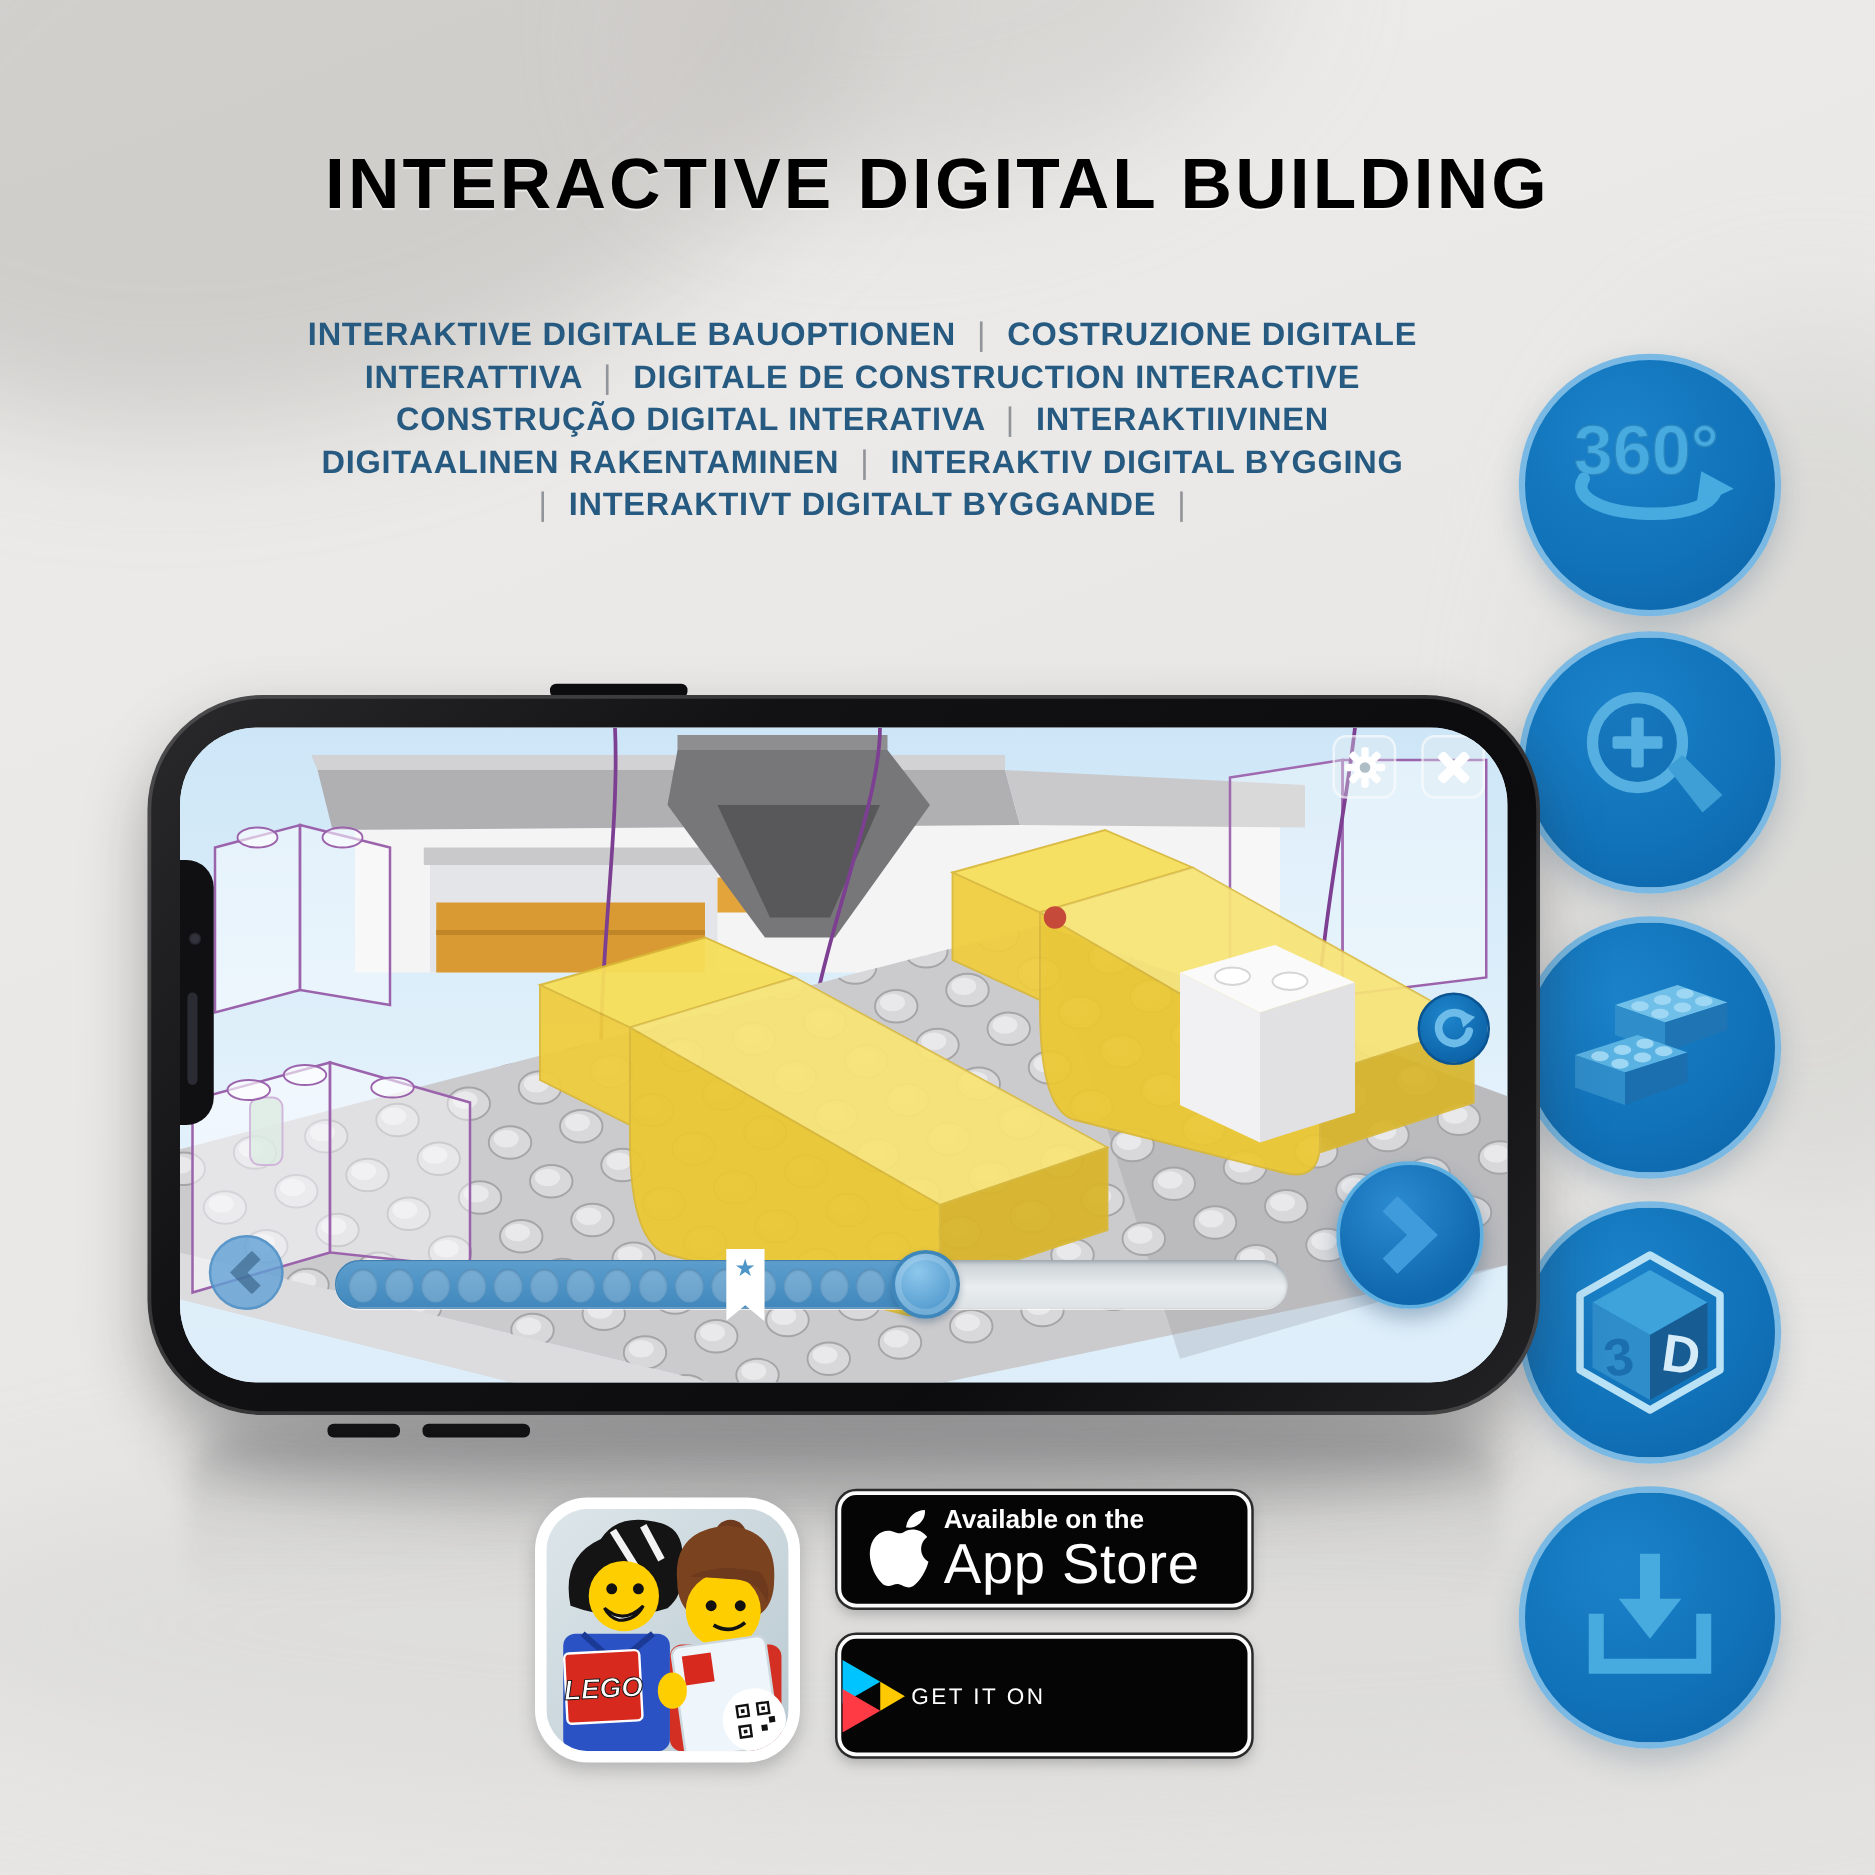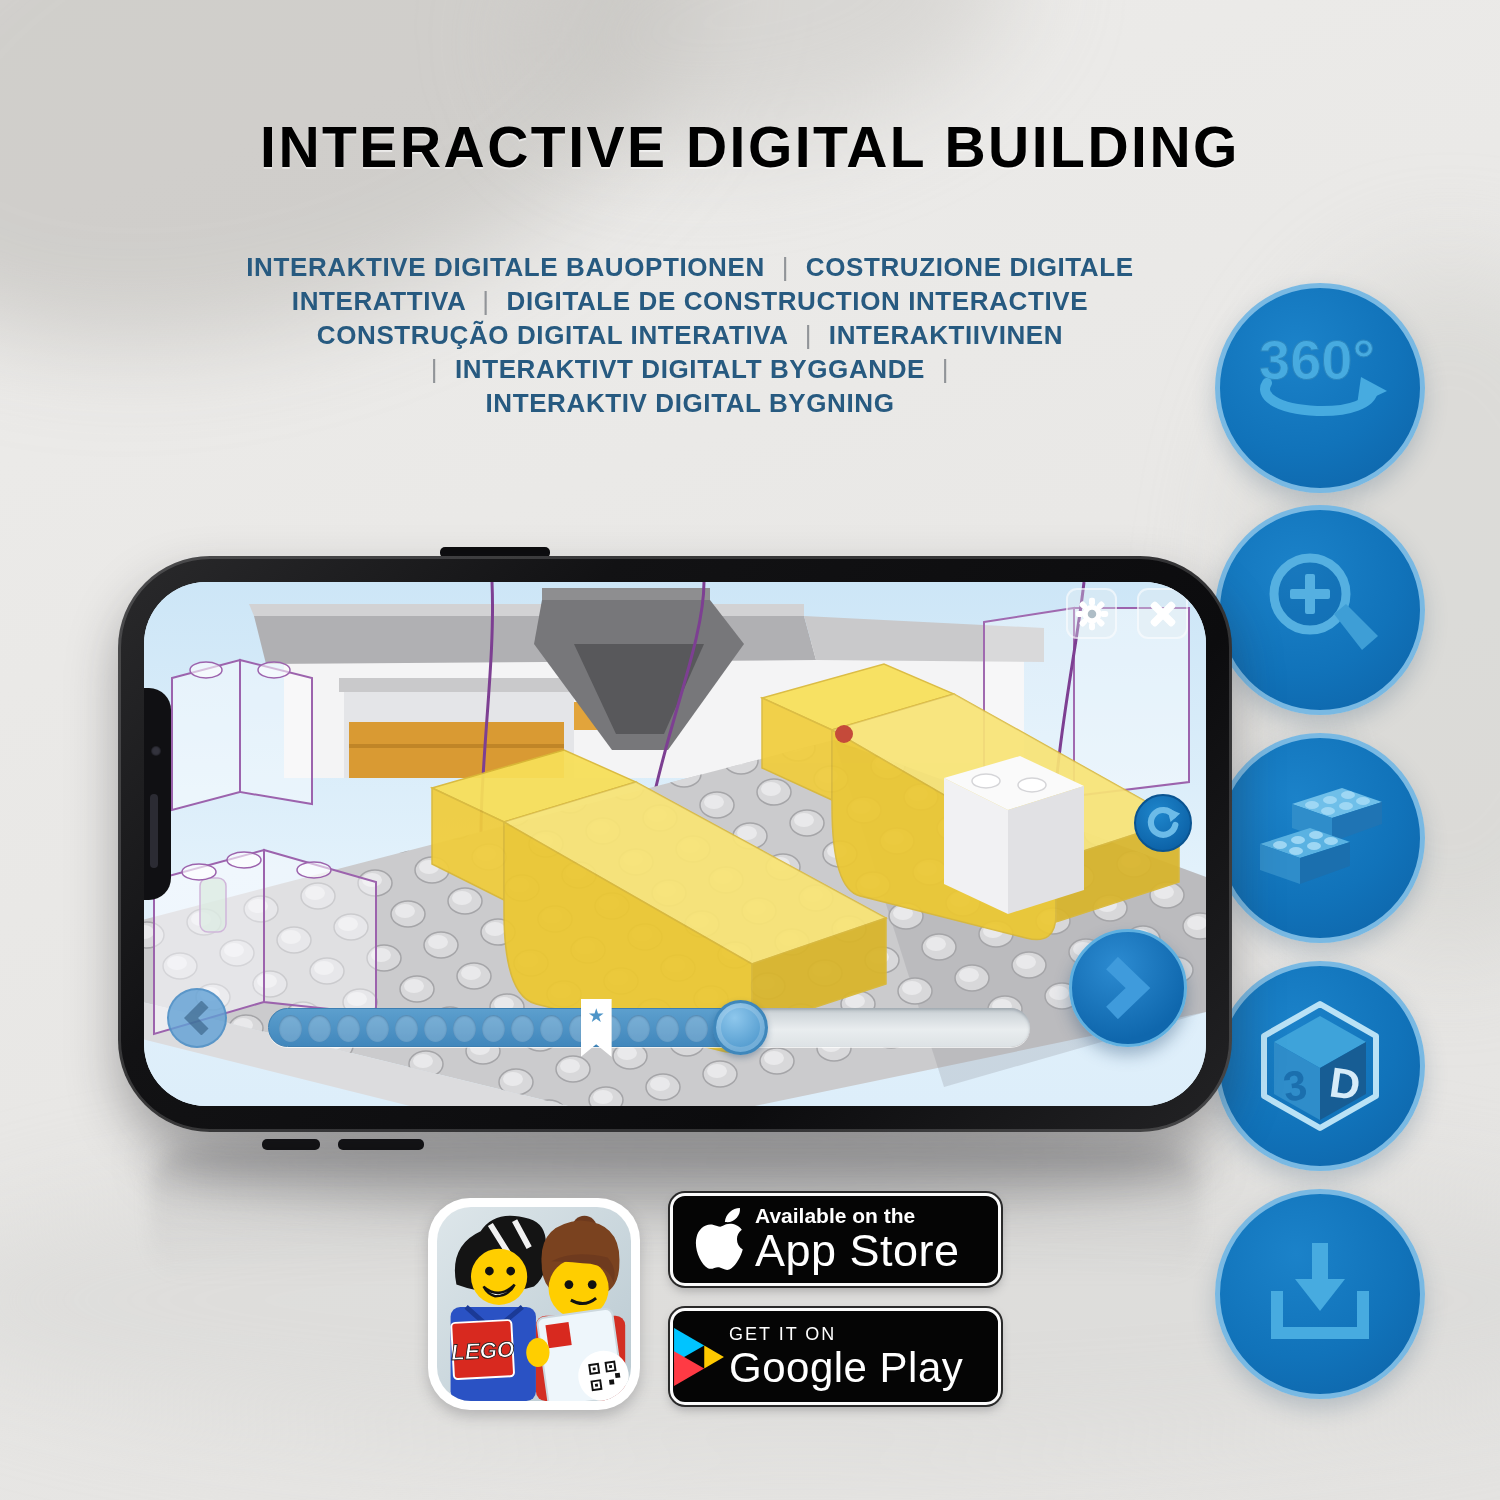"DIGITAALINEN RAKENTAMINEN | INTERAKTIV" div.sub-line { html: none -> <div><span>DIGITAALINEN RAKENTAMINEN</span> <span>|</span> <span>INTERAKTIV DIGITAL BYGGING</span> </div> }
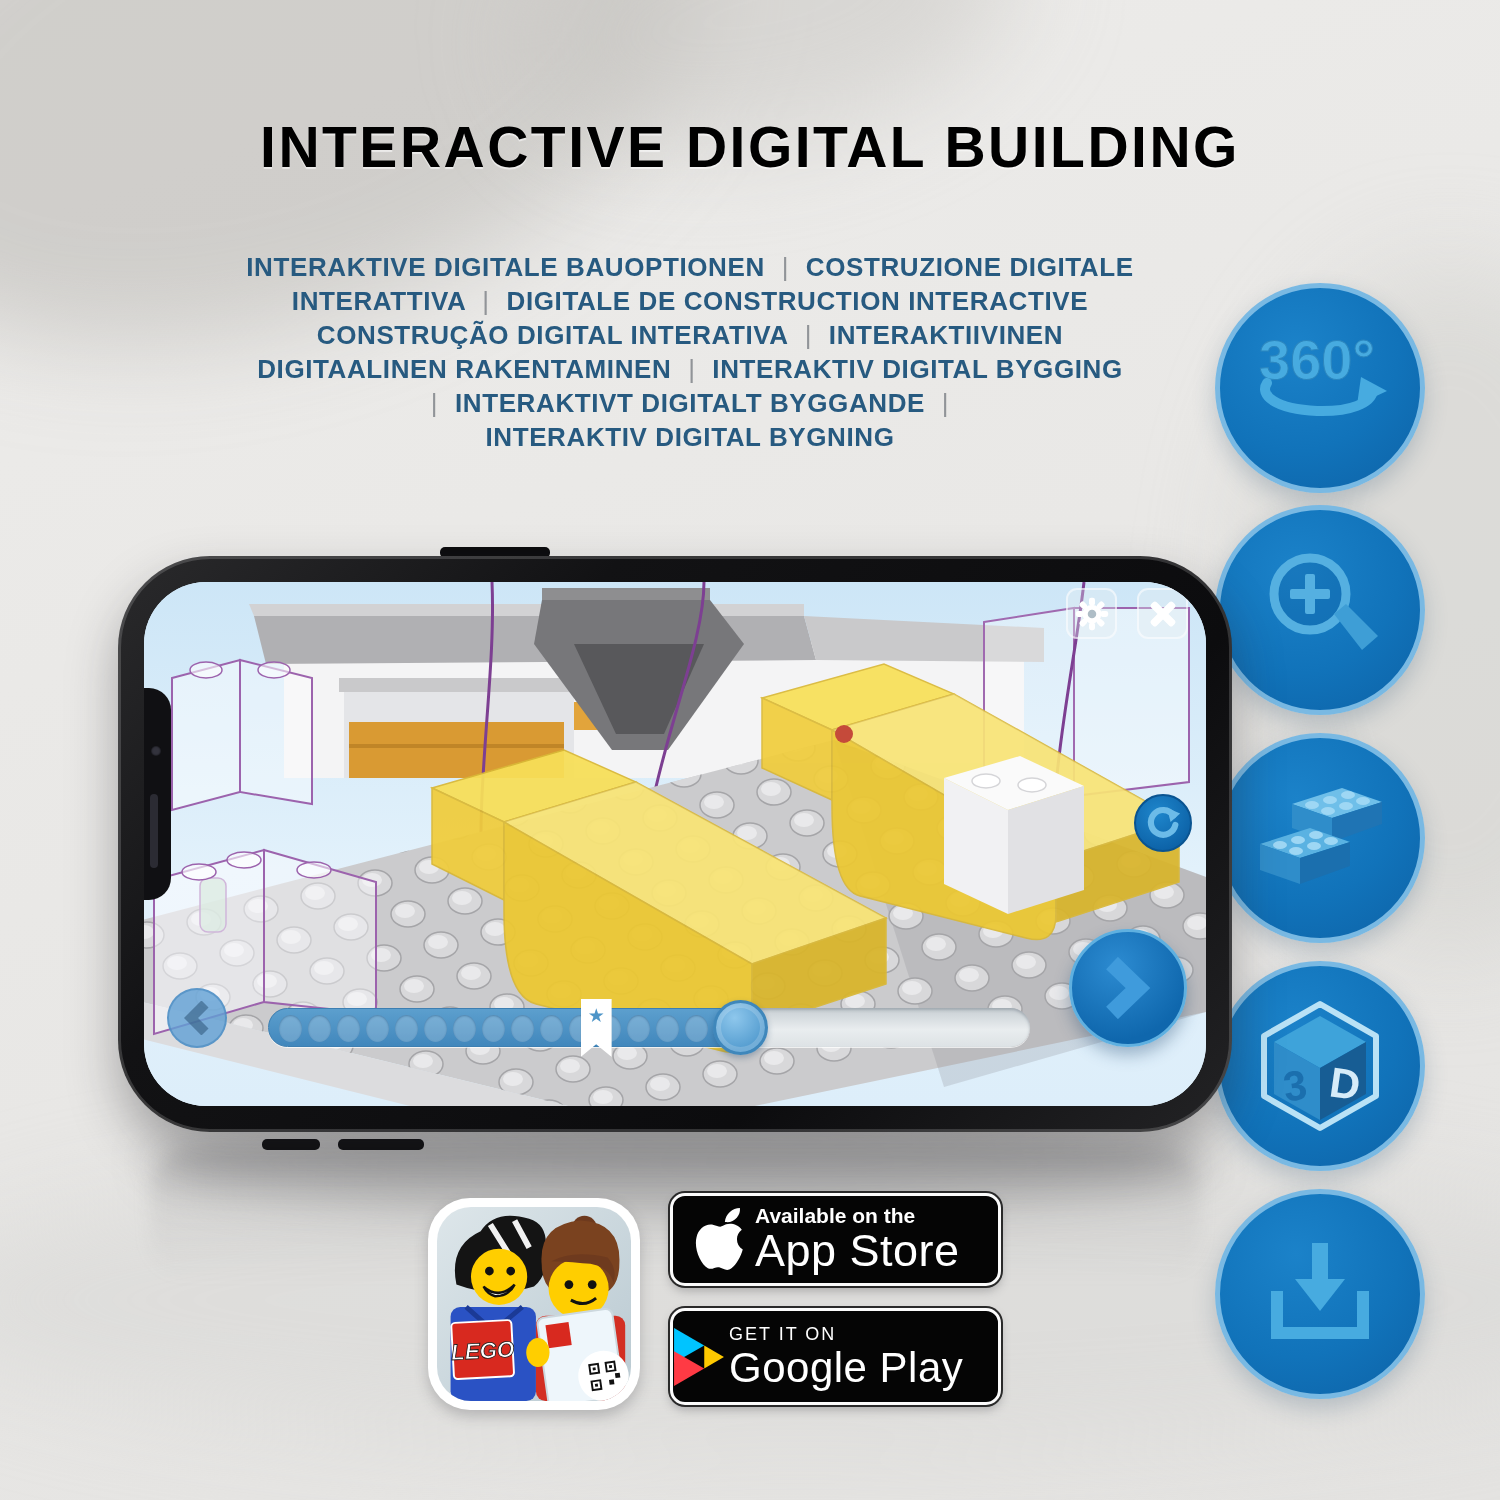"INTERAKTIV DIGITAL BYGNING" div.sub-line { html: <div><span>INTERAKTIV DIGITAL BYGNING</span> </div> -> none }
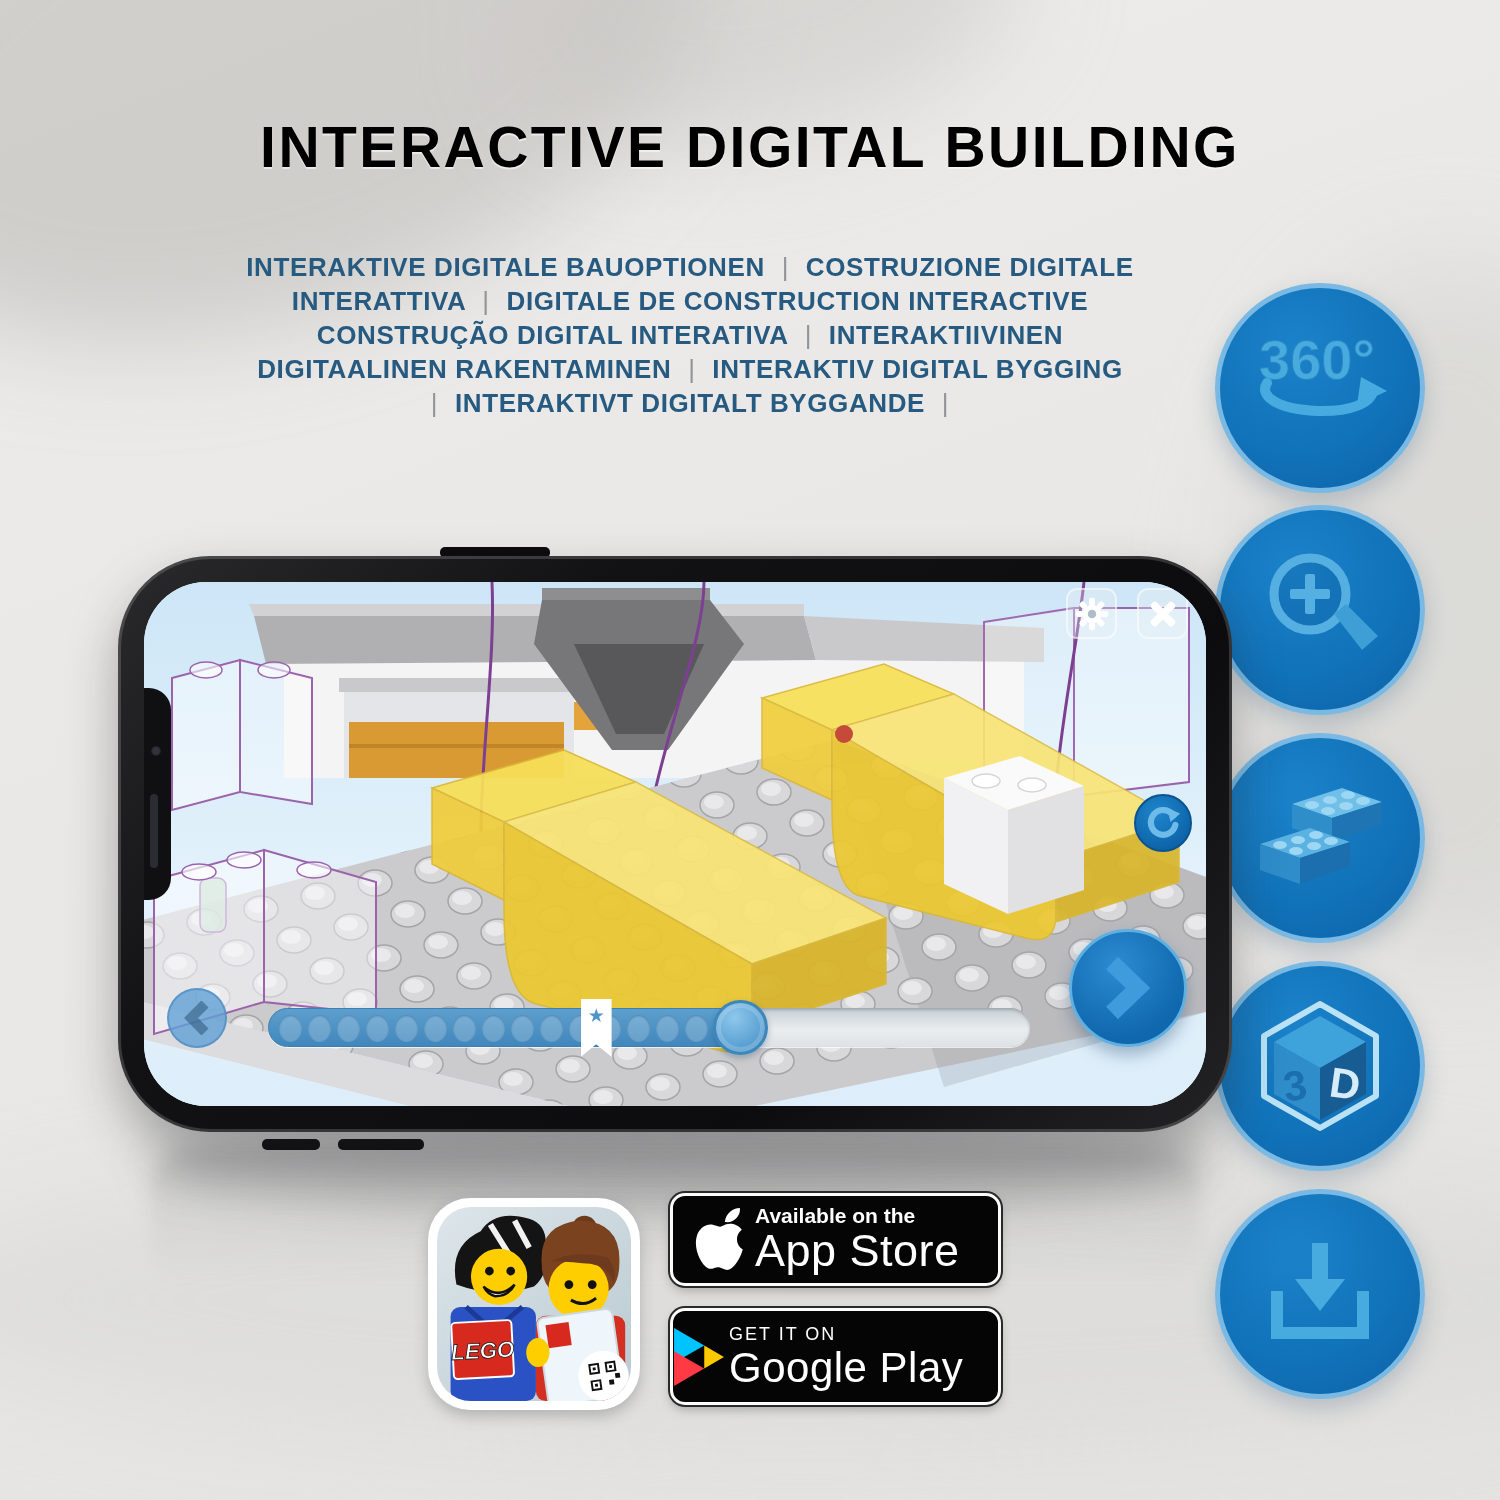"Google Play" span.badge-l2 { html: <span>Google Play</span> -> none }
